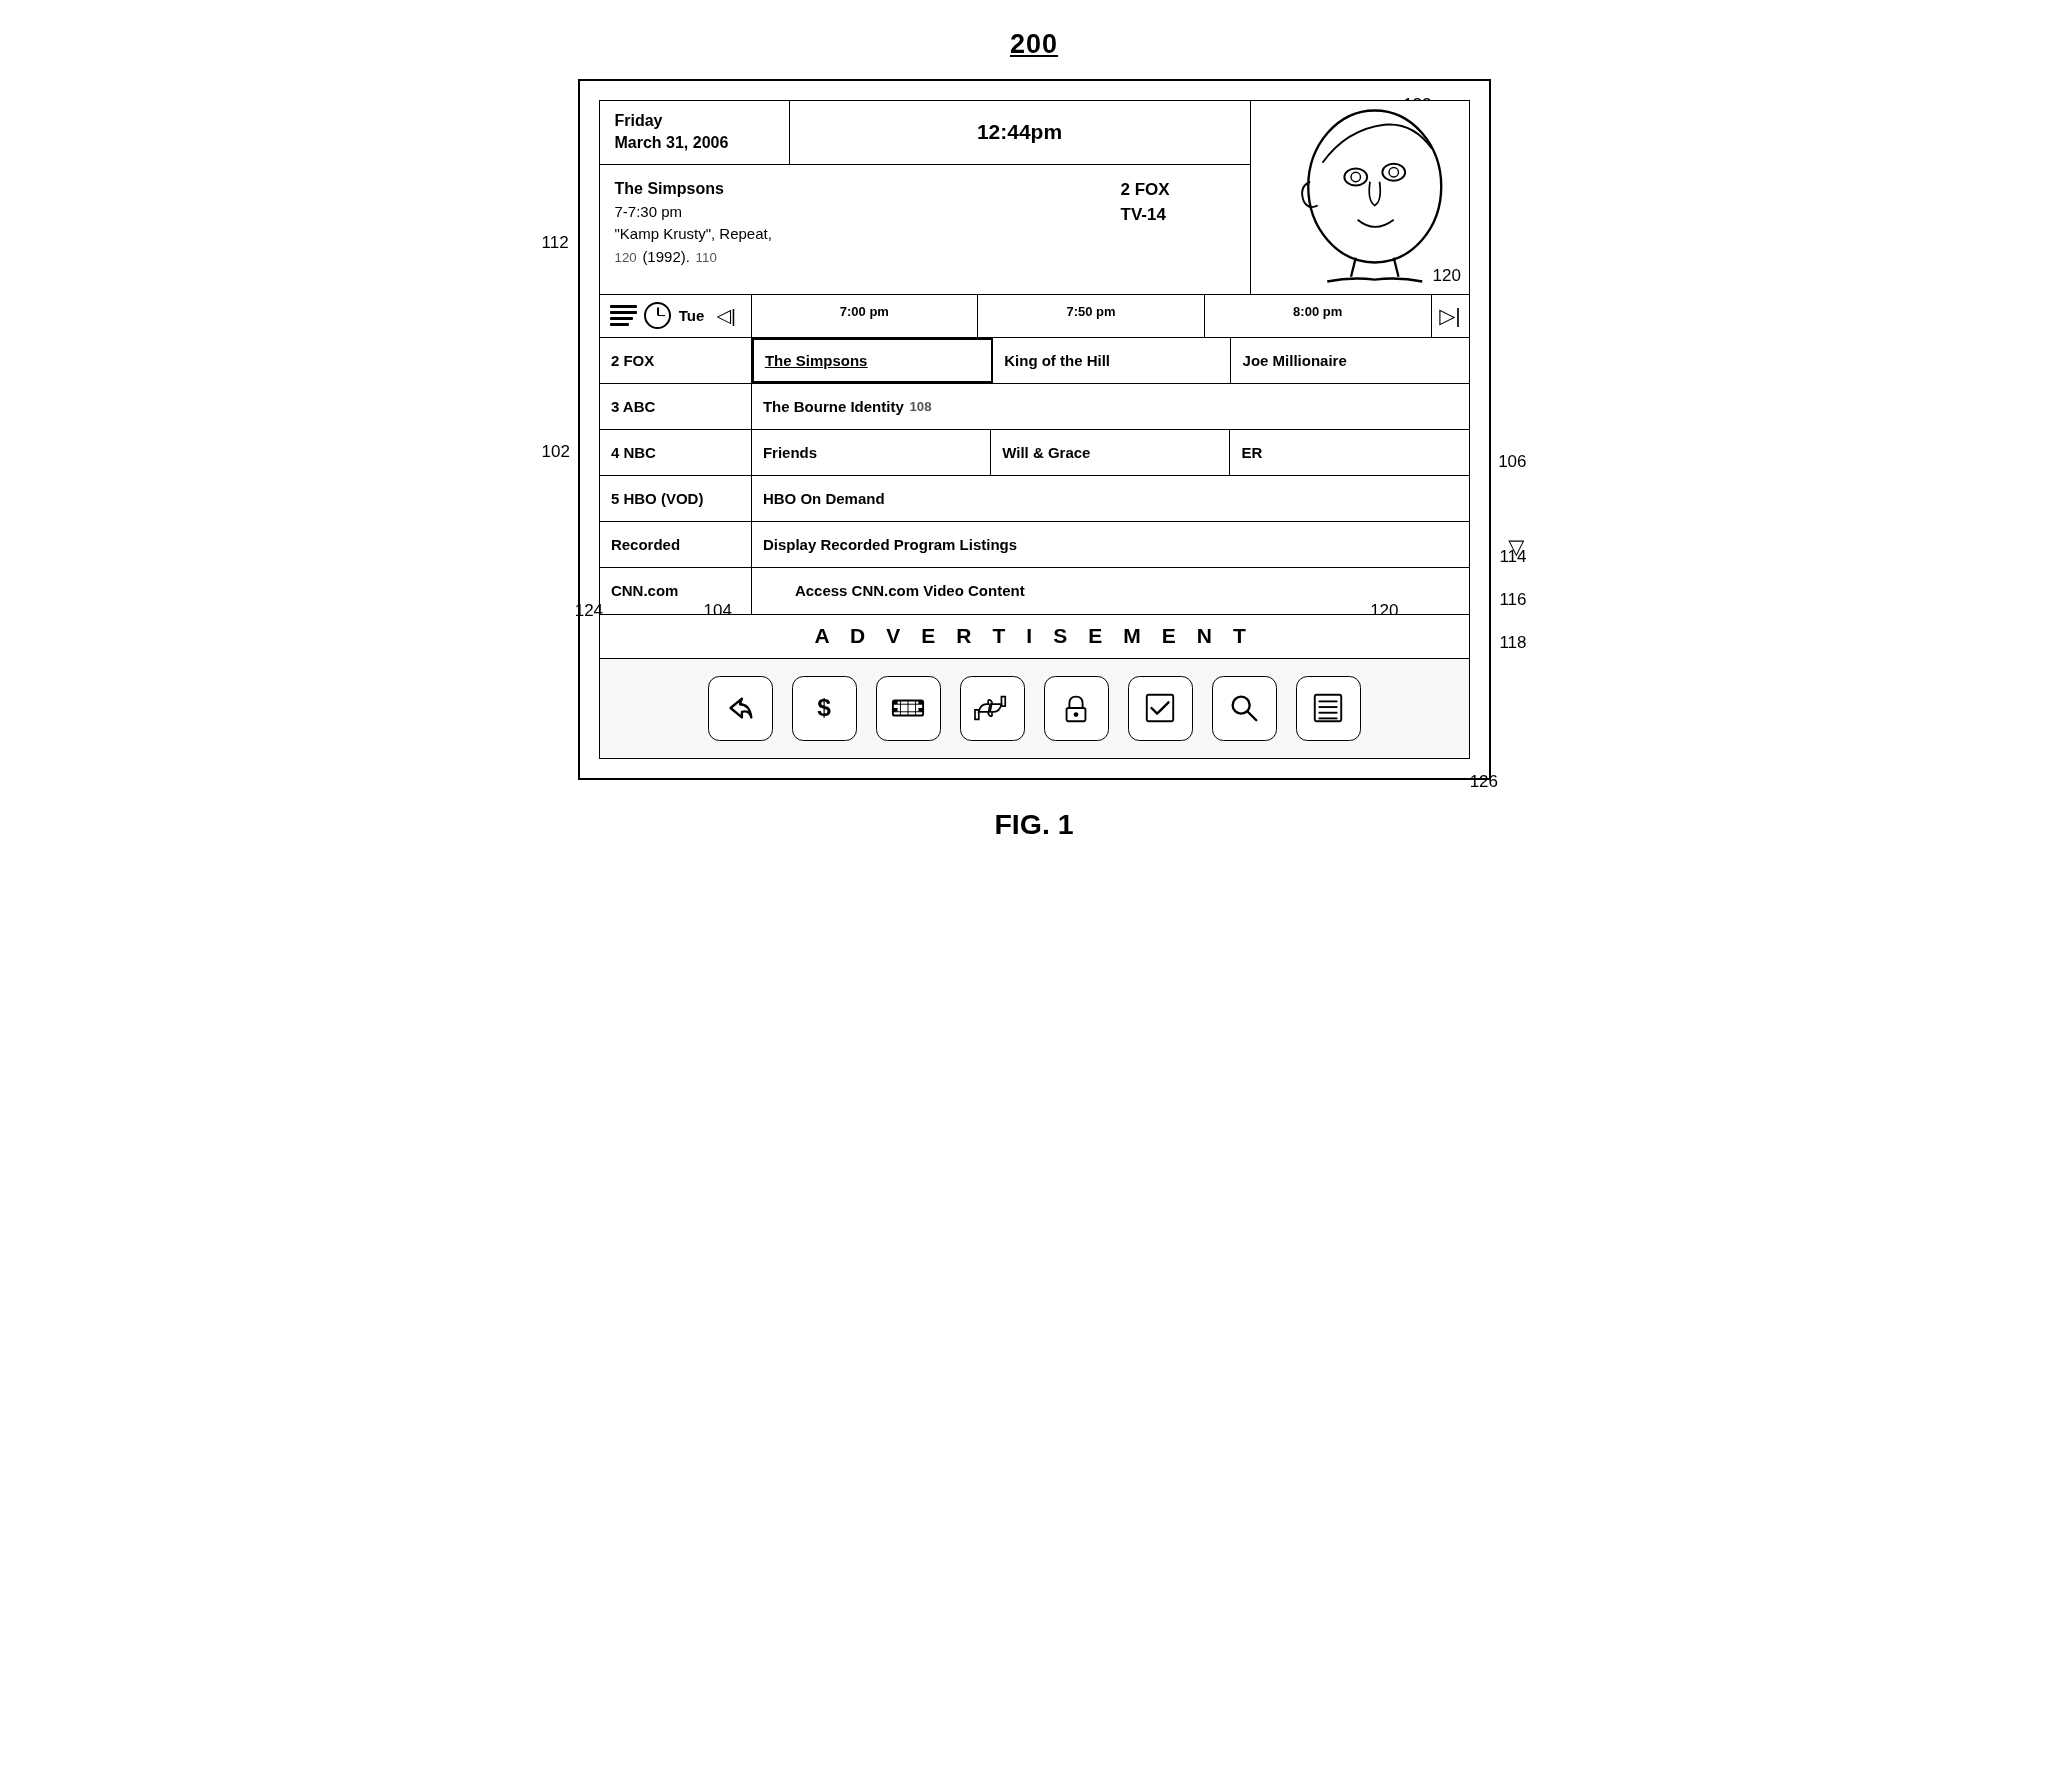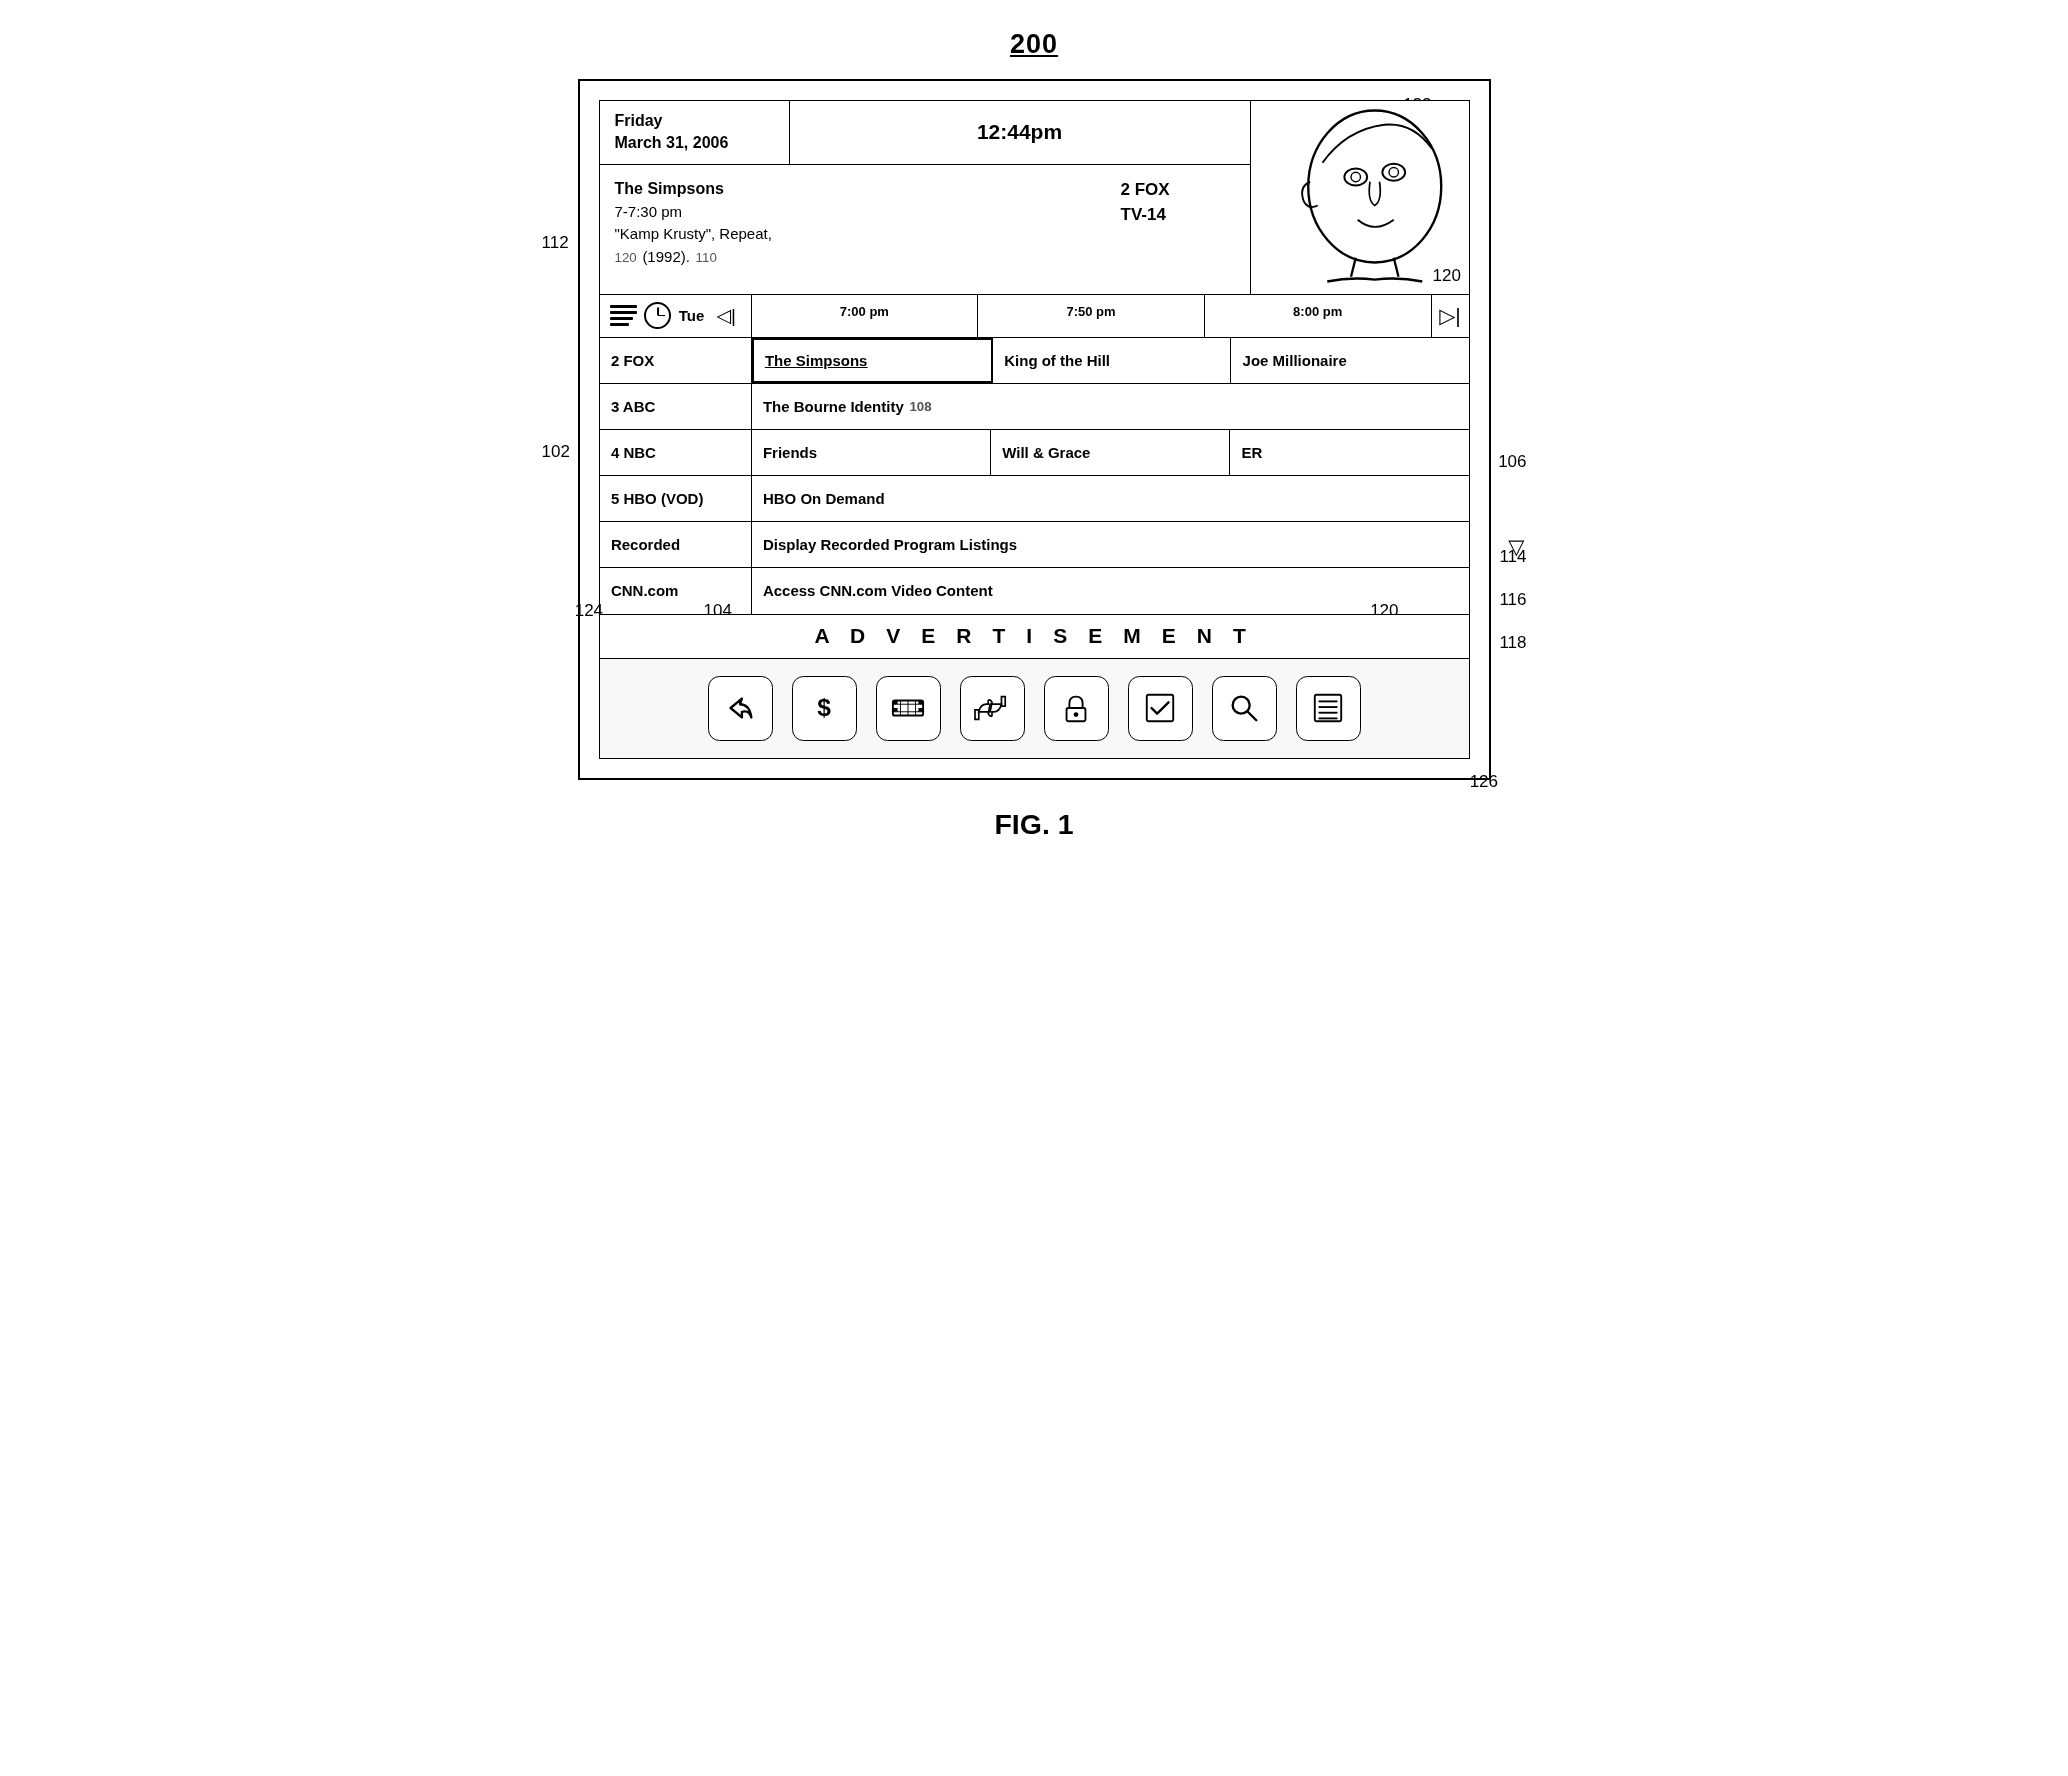"CNN.com" .guide-row:last-child { gap: none -> 32px }
